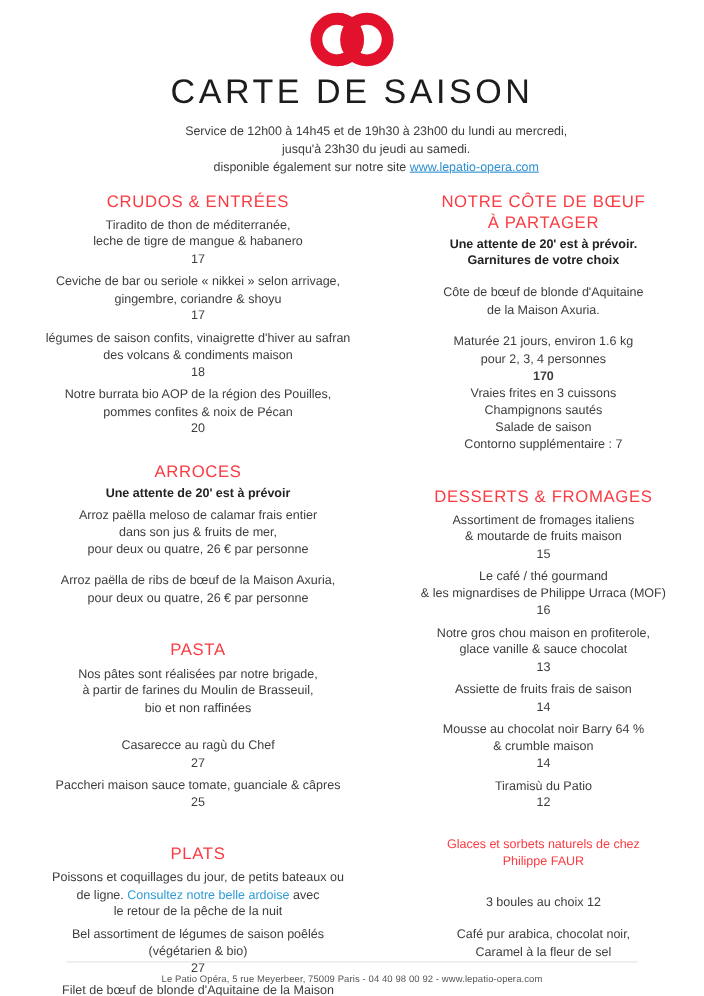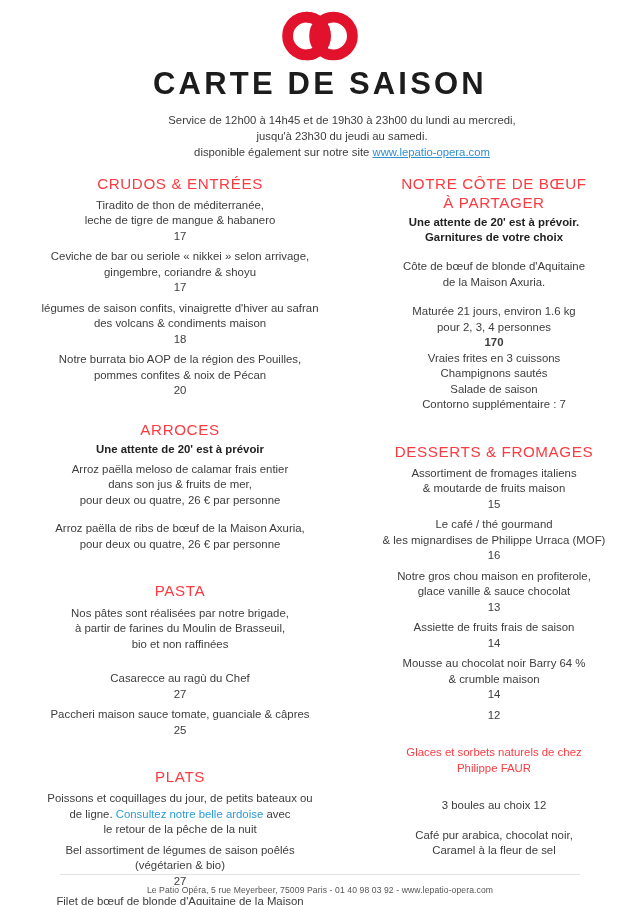"CARTE DE SAISON" .doc-title { font-weight: 700 -> 400 }
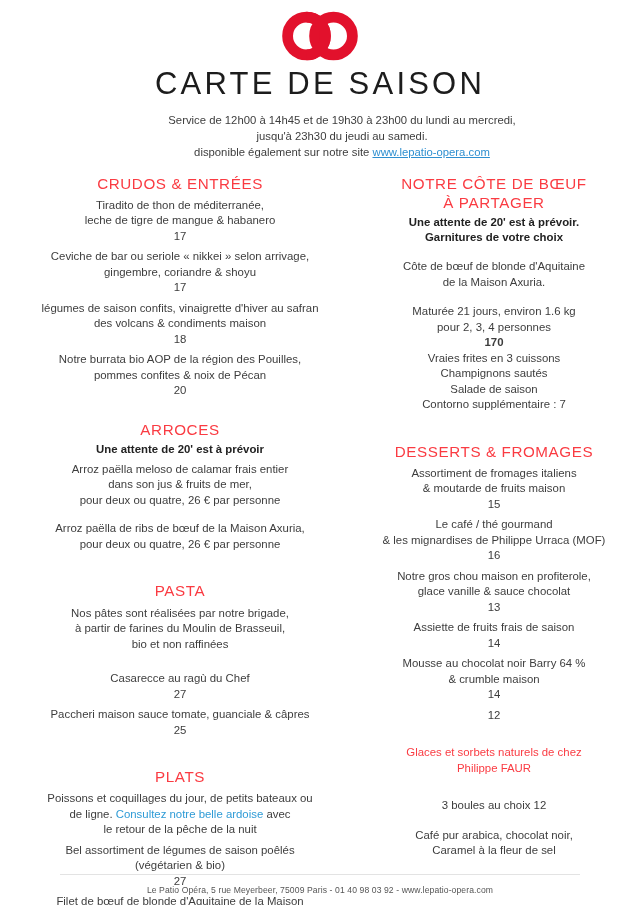"Tiramisù du Patio" span.ln { html: none -> <span>Tiramisù du Patio</span> }
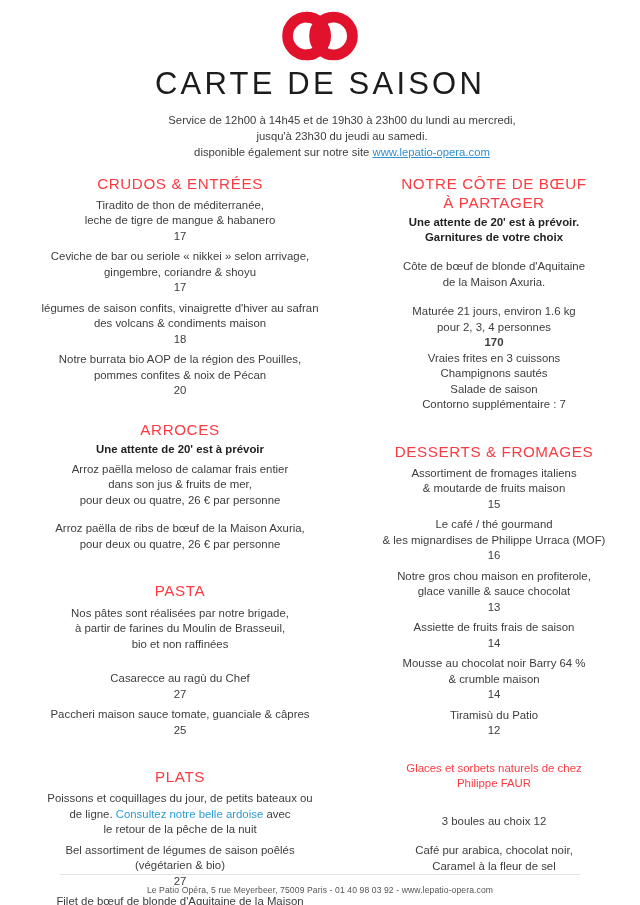"Le Patio Opéra, 5 rue" div.footer-text { text: 01 40 98 03 -> 04 40 98 00 }
